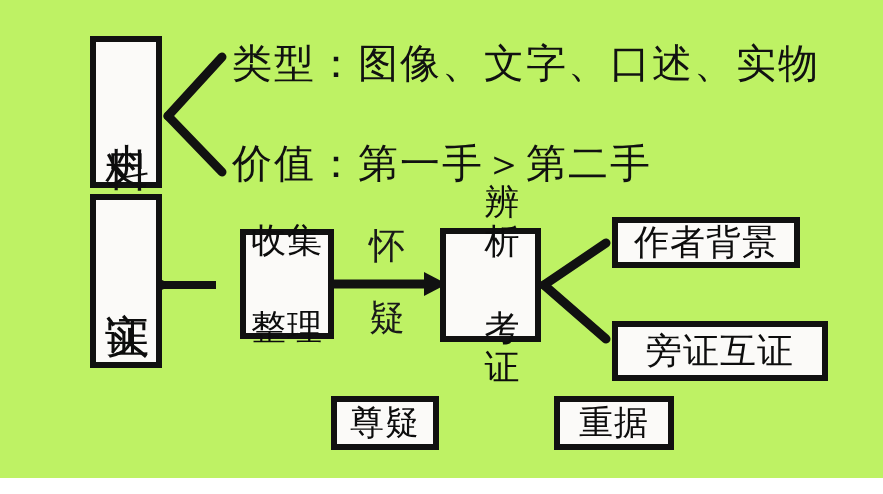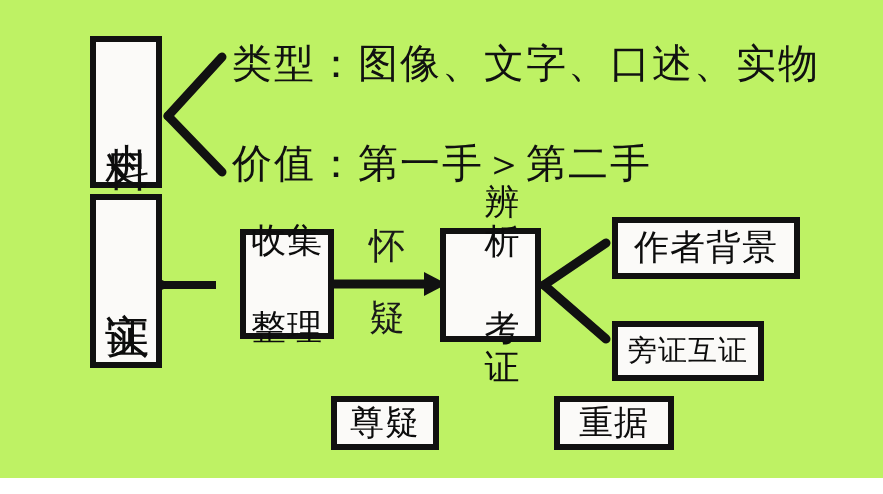"作者背景" div.node { height: 62px -> 51px }
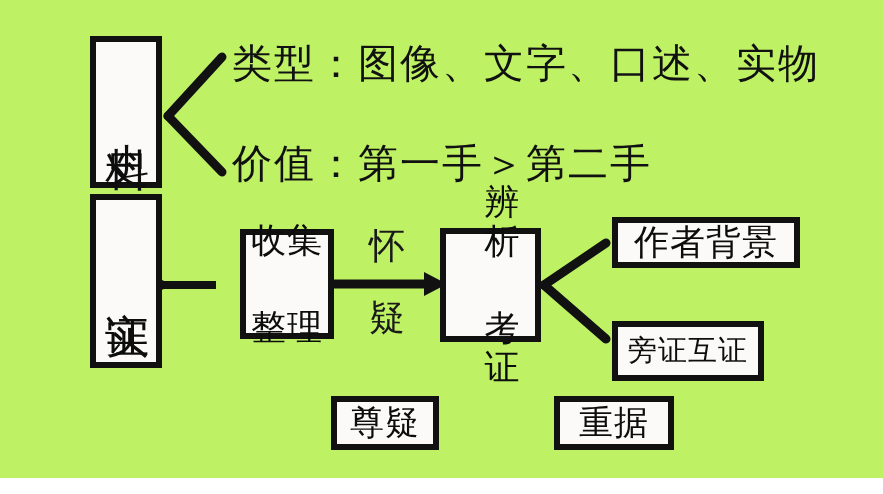"旁证互证" div.node { font-size: 29px -> 36px; width: 152px -> 216px }
